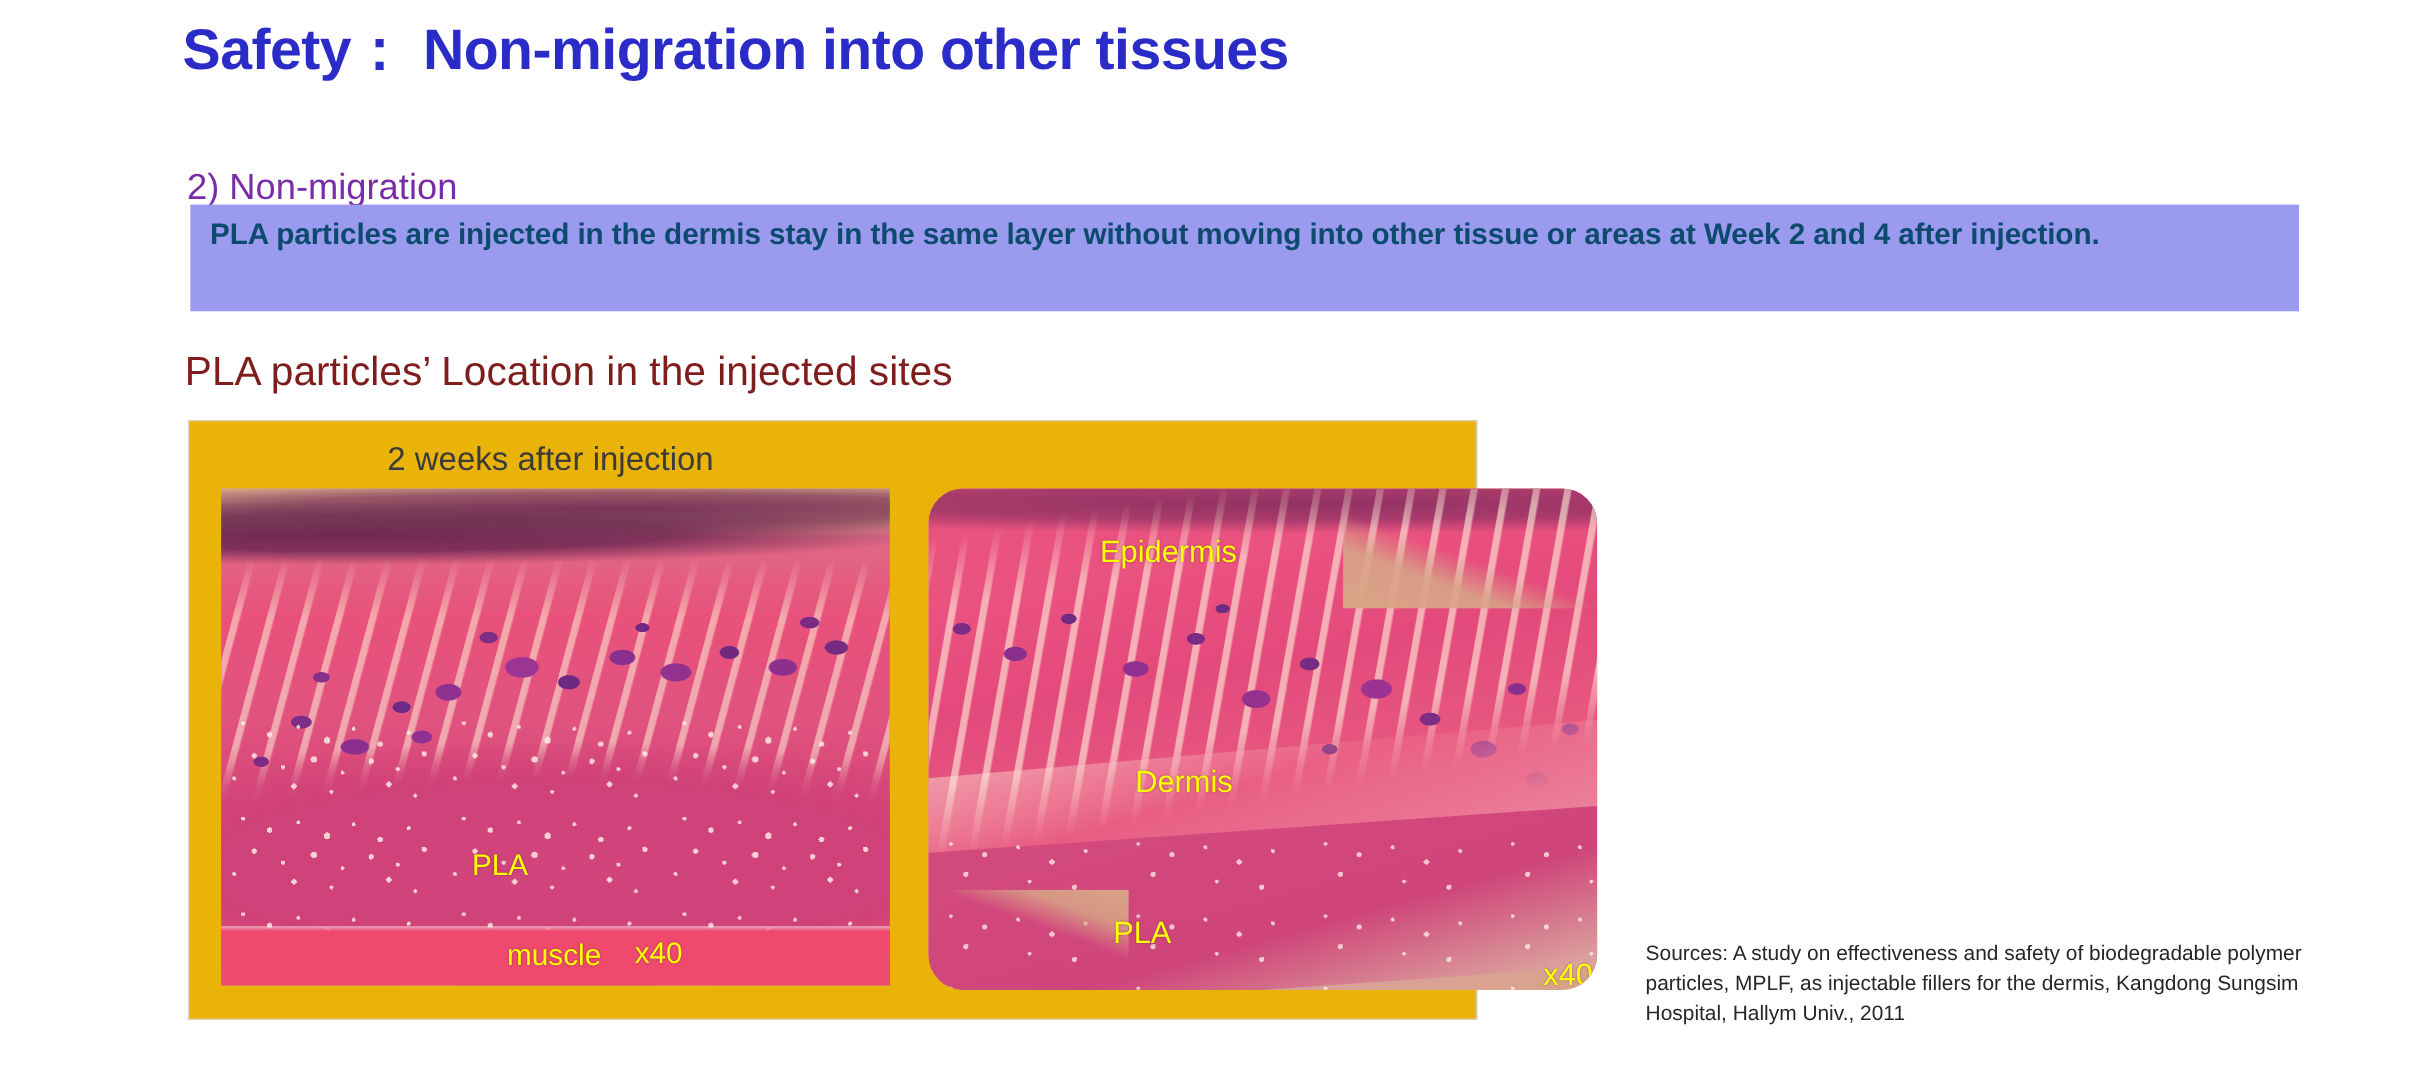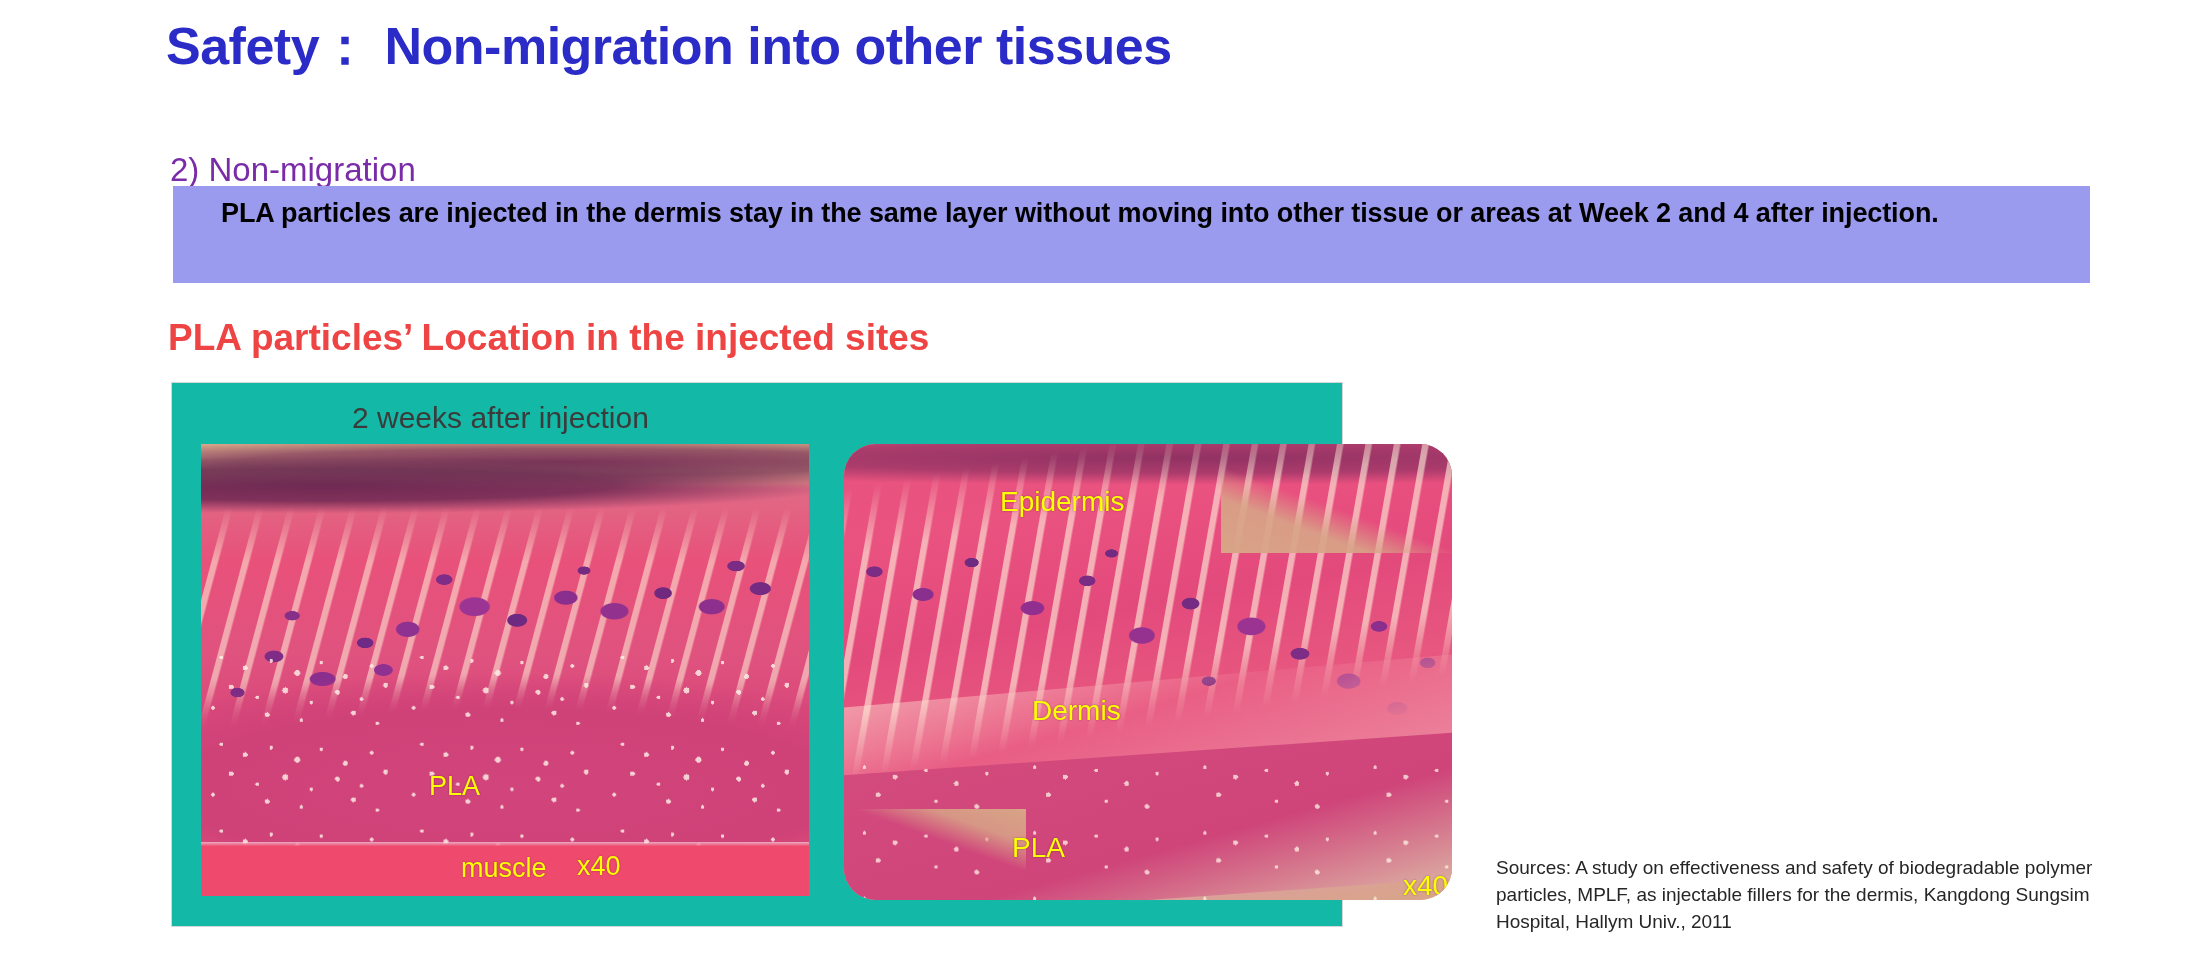"PLA particles are injected in" .callout-text { color: #000000 -> #0c4a6e; margin-left: 30px -> none }
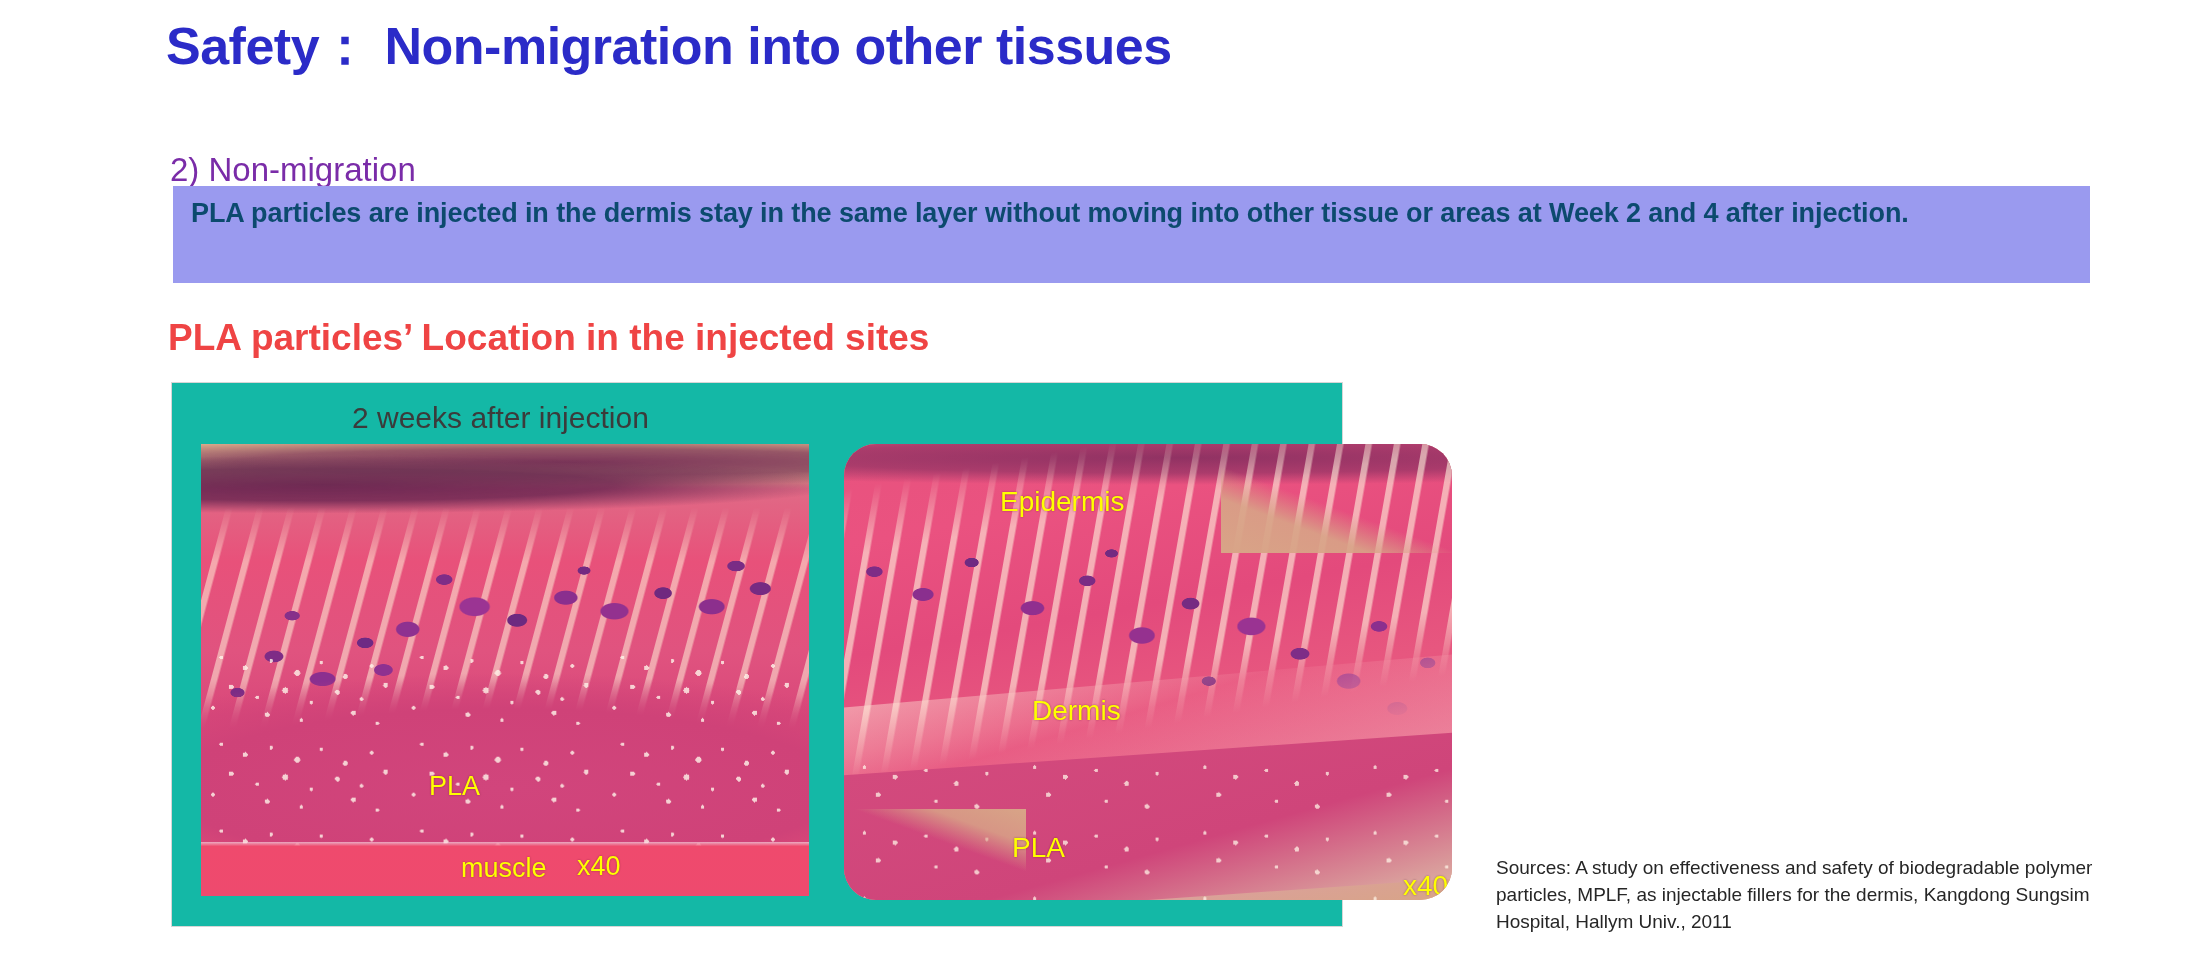"PLA particles’ Location in the" .section-heading { color: #ef4444 -> #7f1d1d; font-weight: 700 -> 400 }
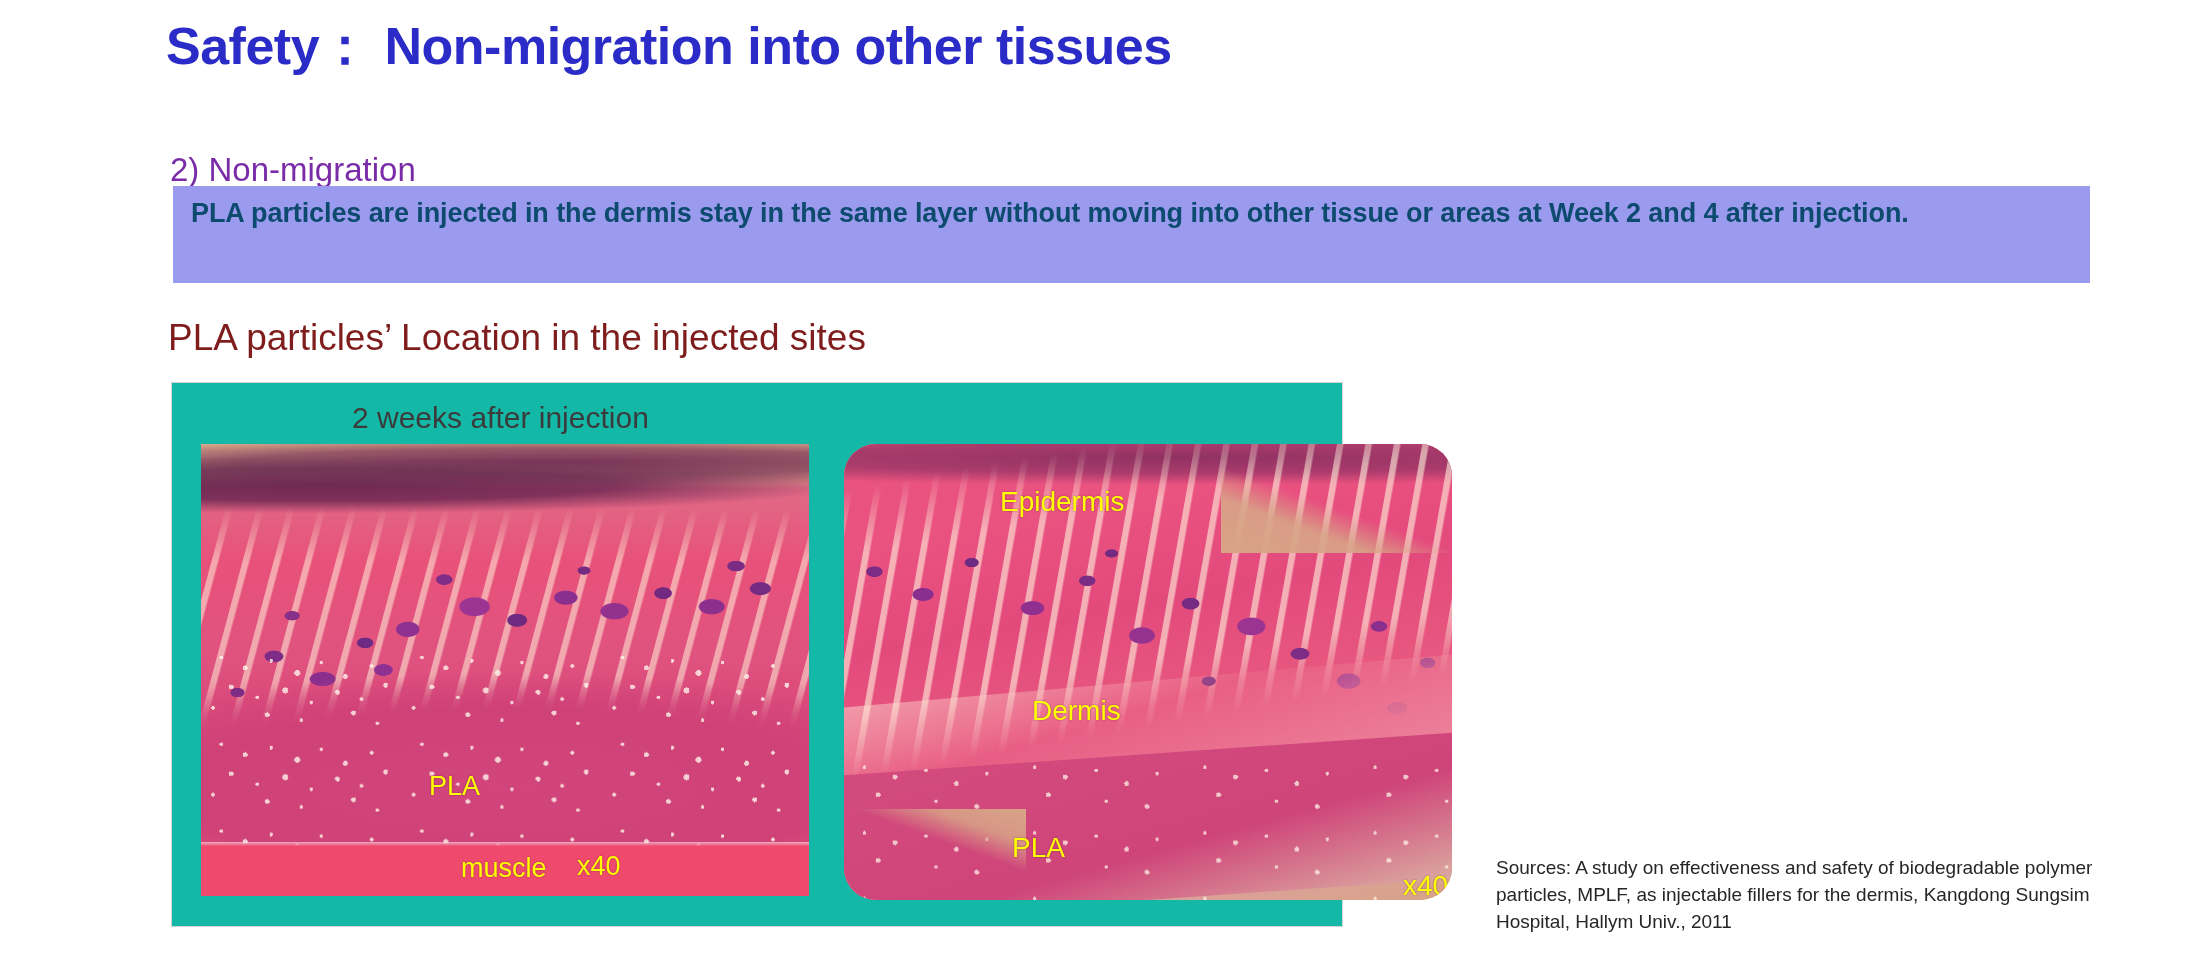"2 weeks after injection" .figure-panel { background: #14b8a6 -> #eab308 }
